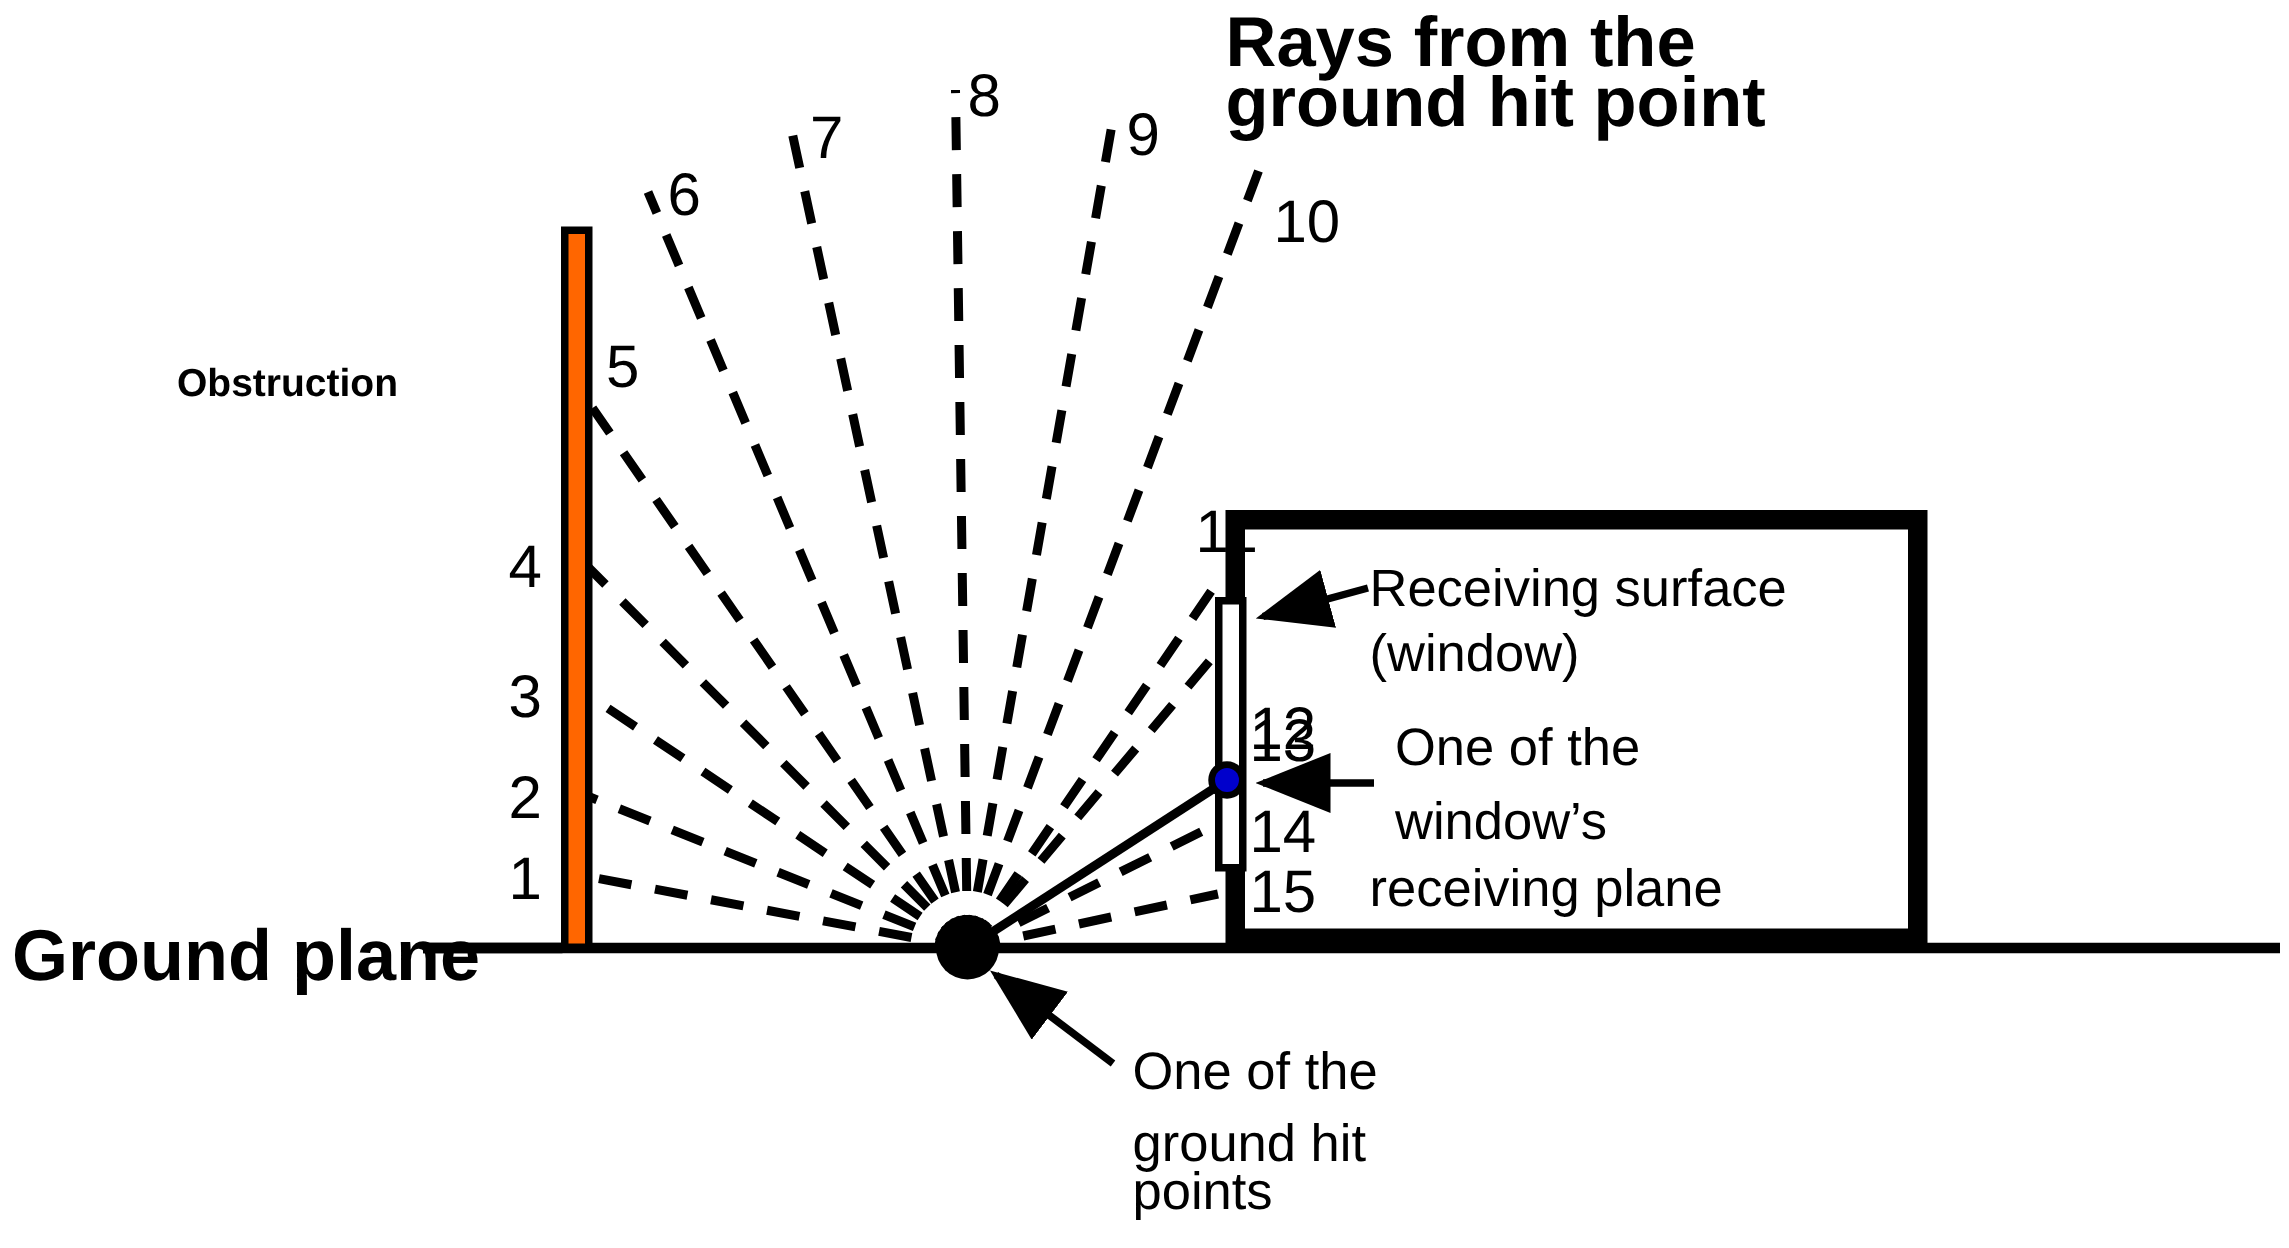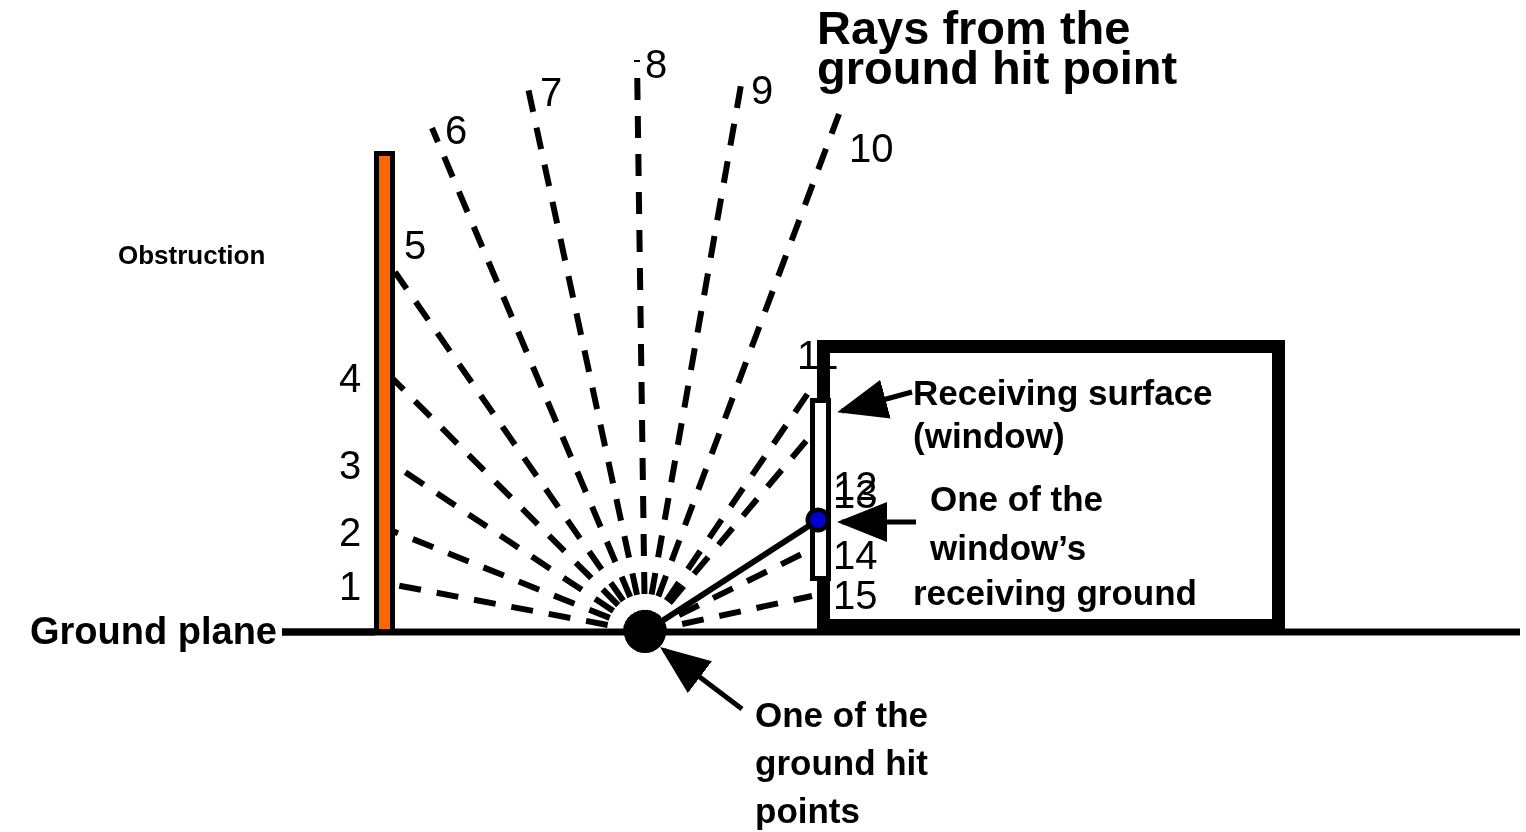"Receiving surface" .callout { font-weight: bold -> normal }
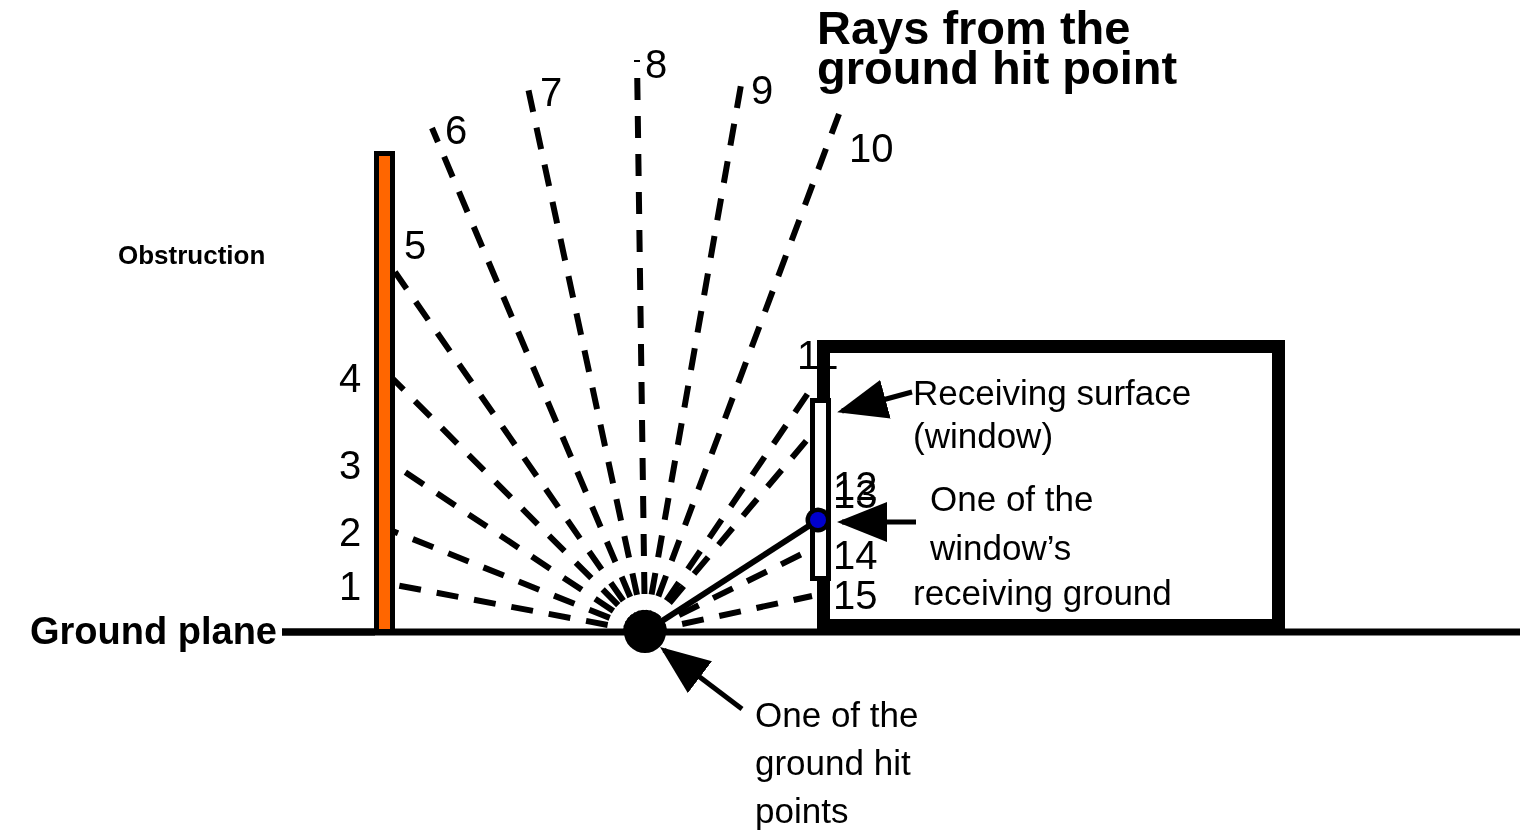"receiving ground" div.lbl { text: ground -> plane }
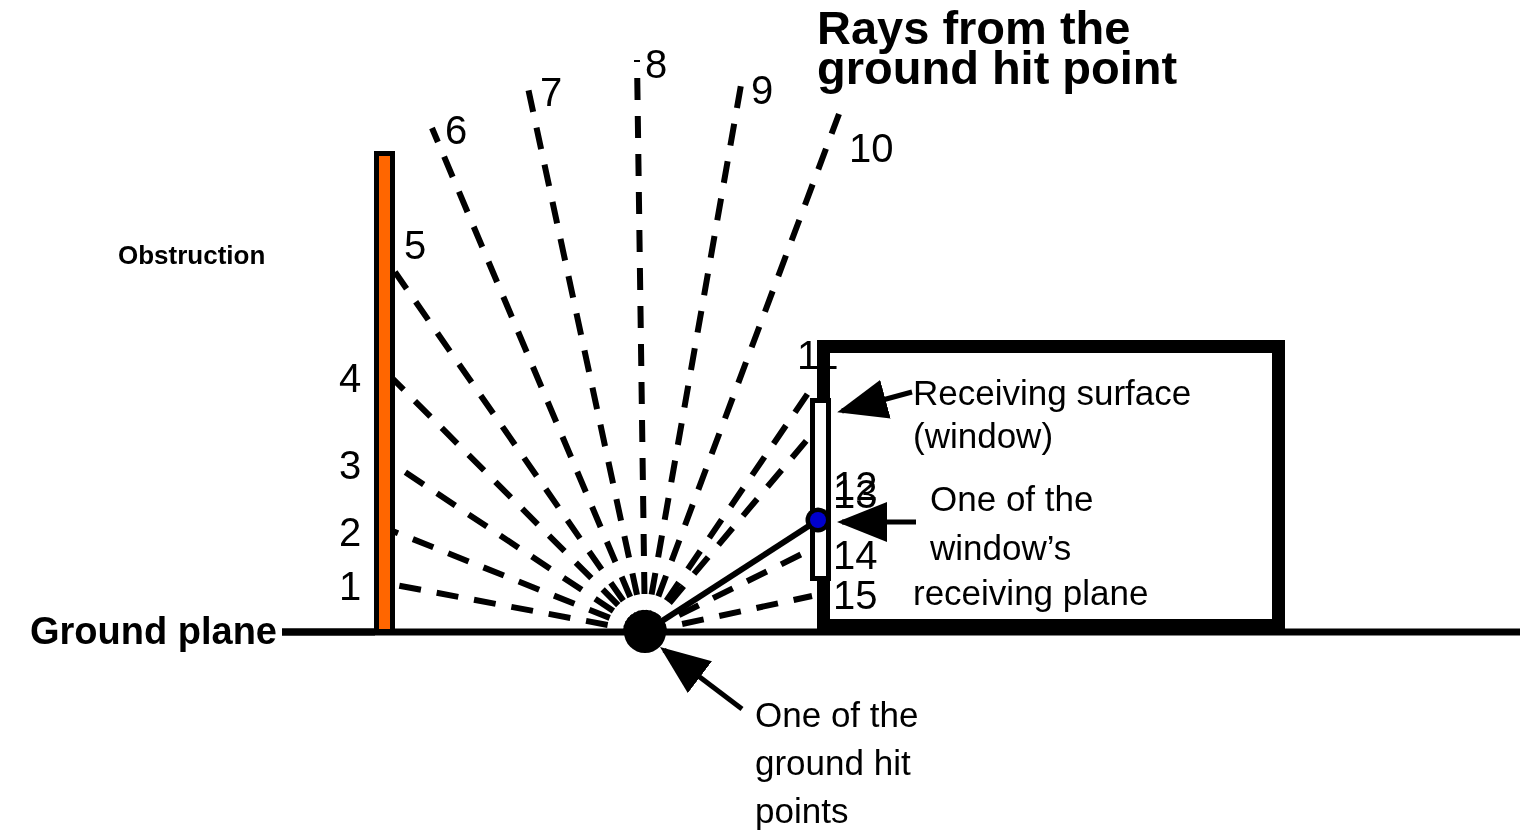"Ground plane" div.lbl { font-size: 38px -> 48px; margin-left: 22px -> none }
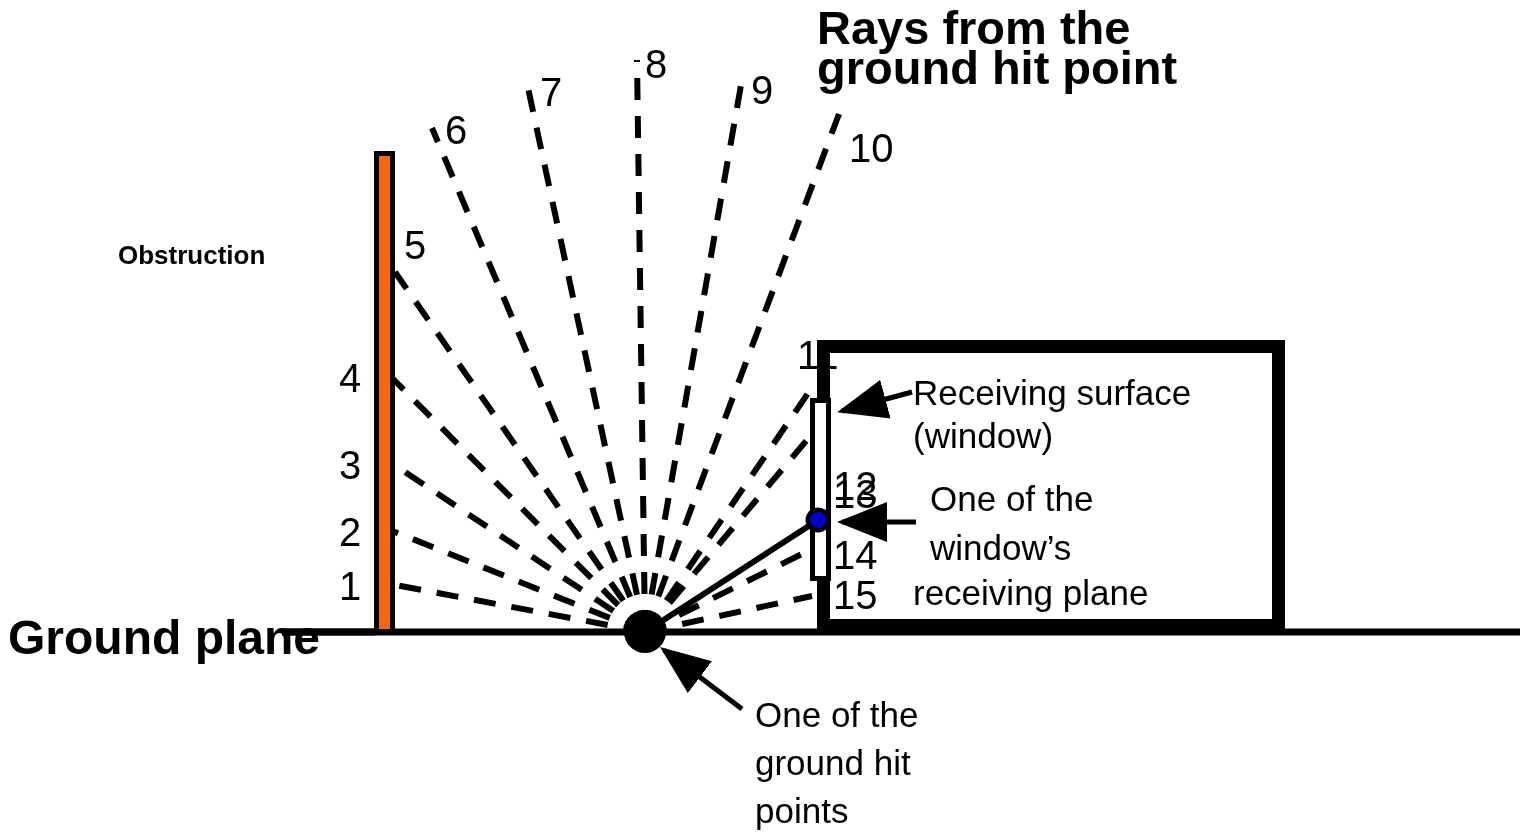"points" div.lbl { top: 790px -> 774px }
